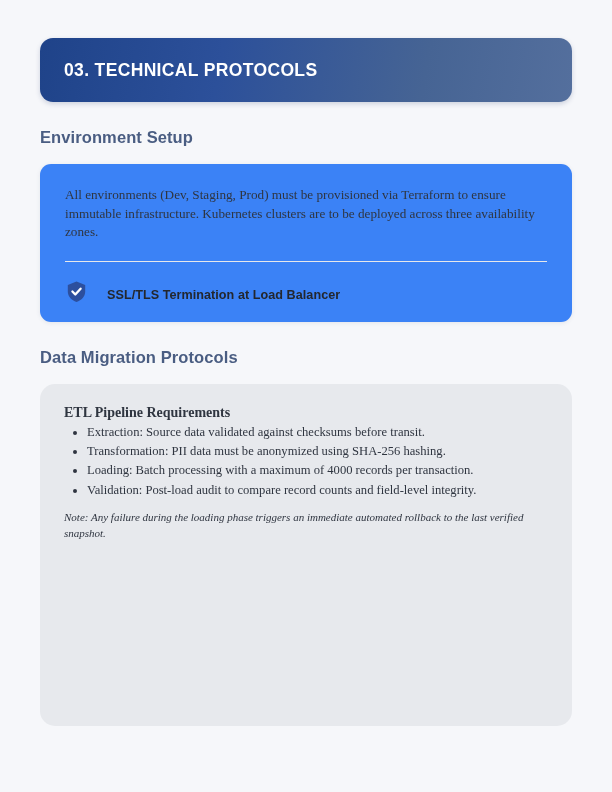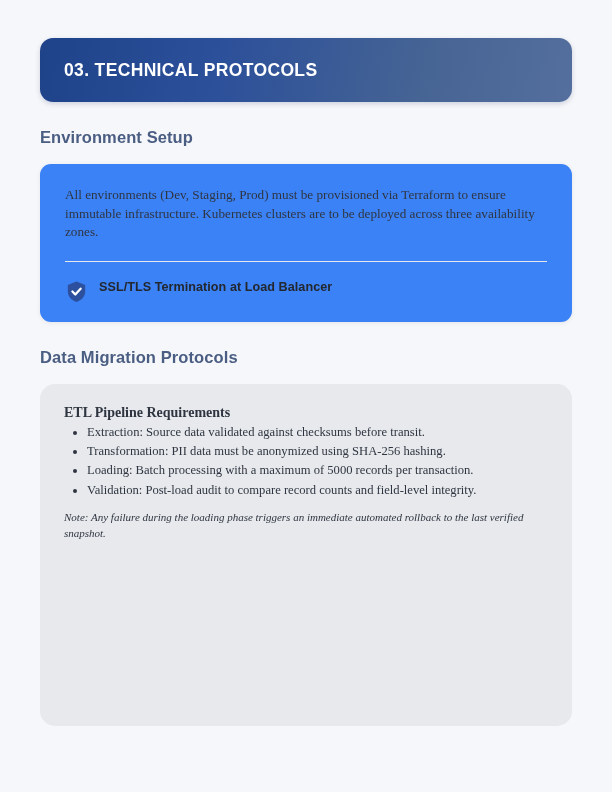"SSL/TLS Termination at Load Balancer" .feature-row { align-items: flex-start -> flex-end; gap: 12px -> 20px }
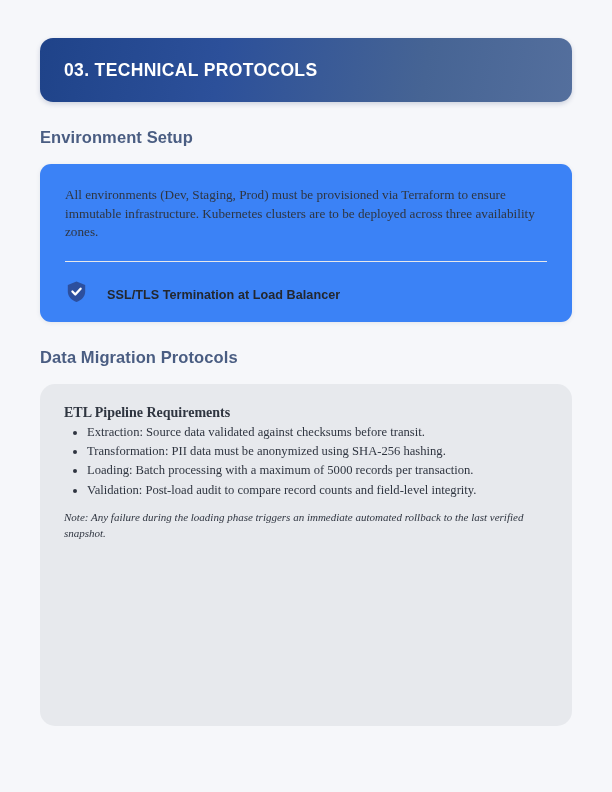"Batch processing with a maximum" span { text: 5000 -> 4000 }
